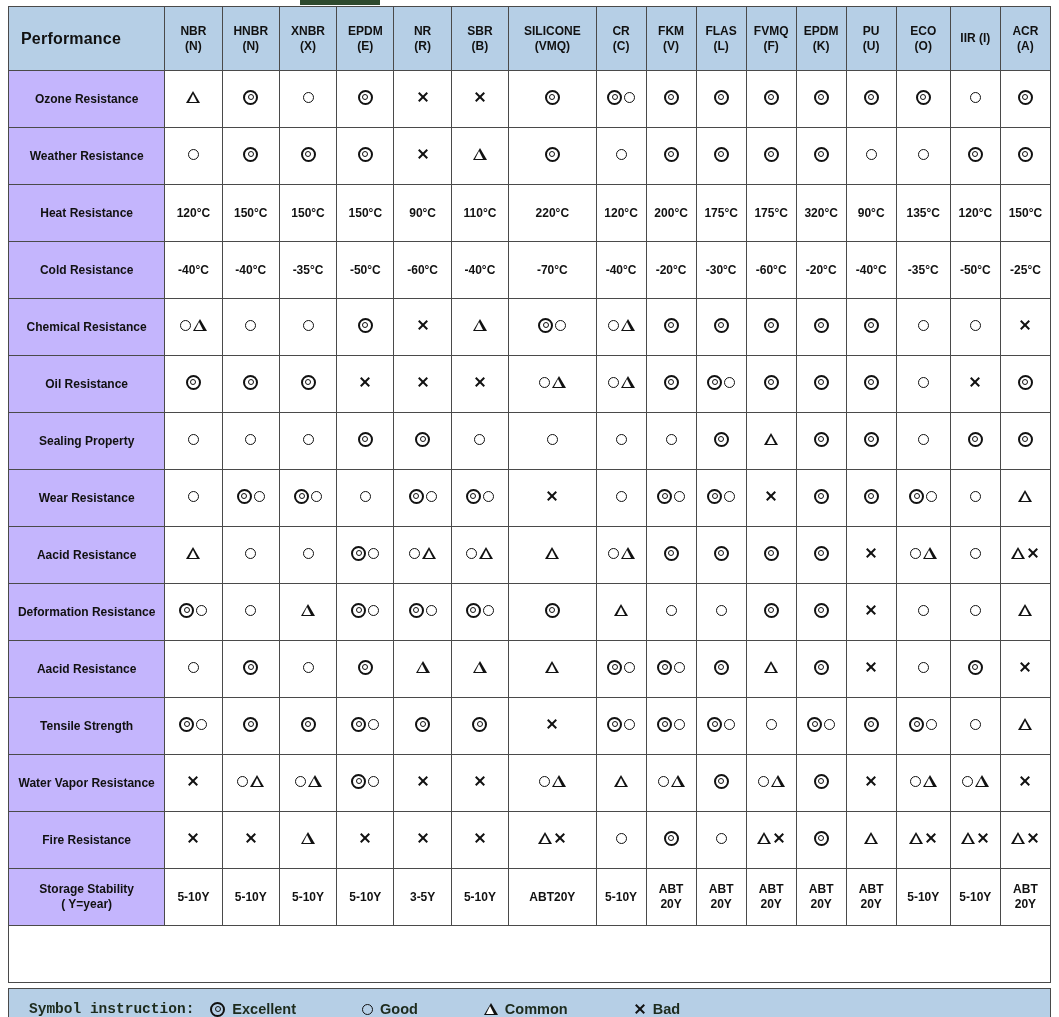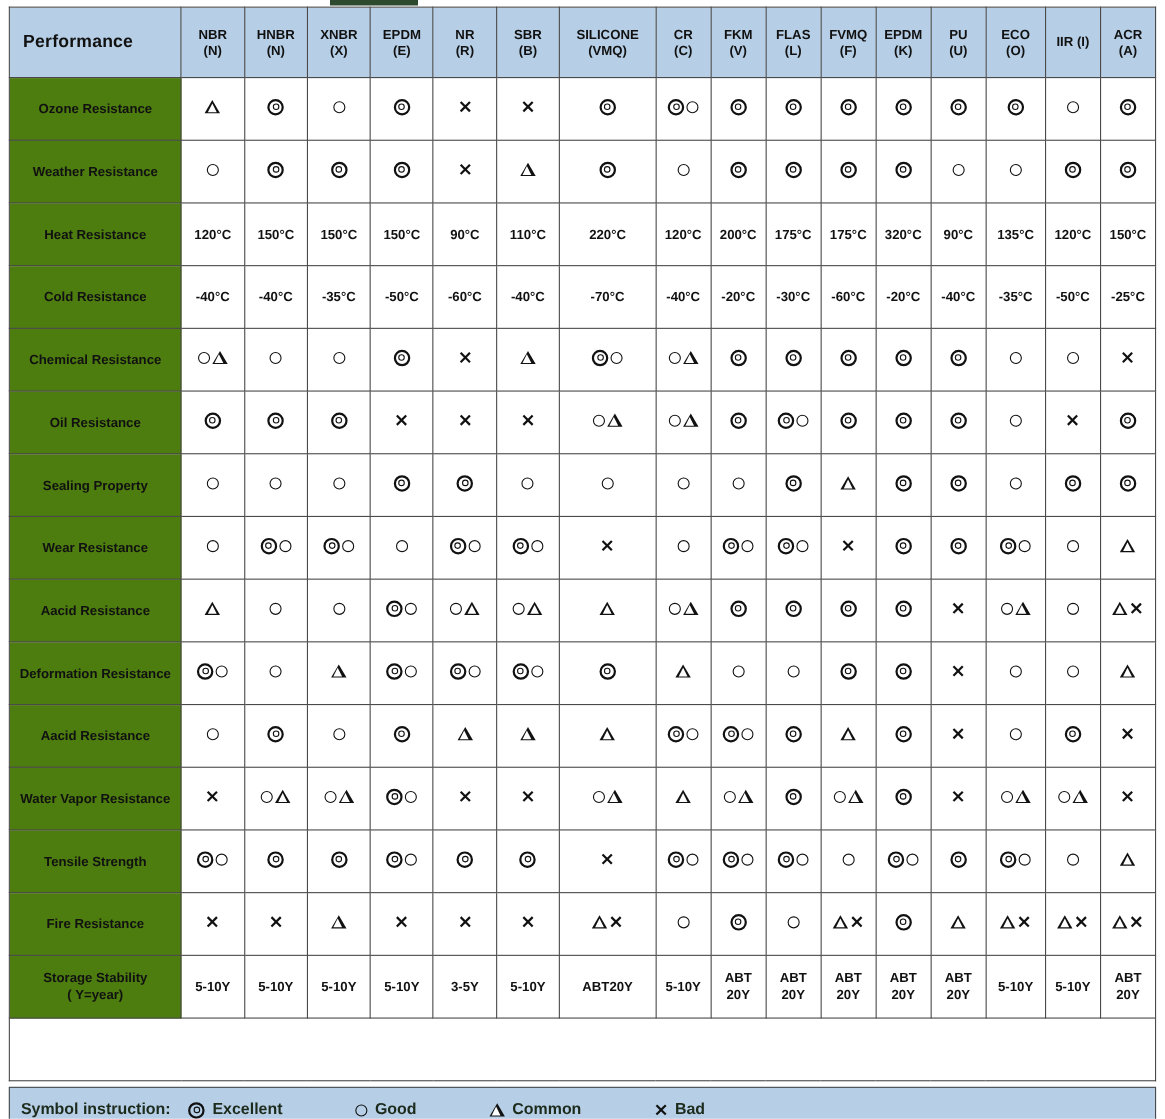"Ozone Resistance" th.rowhead { background: #4d7c0f -> #c4b5fd }
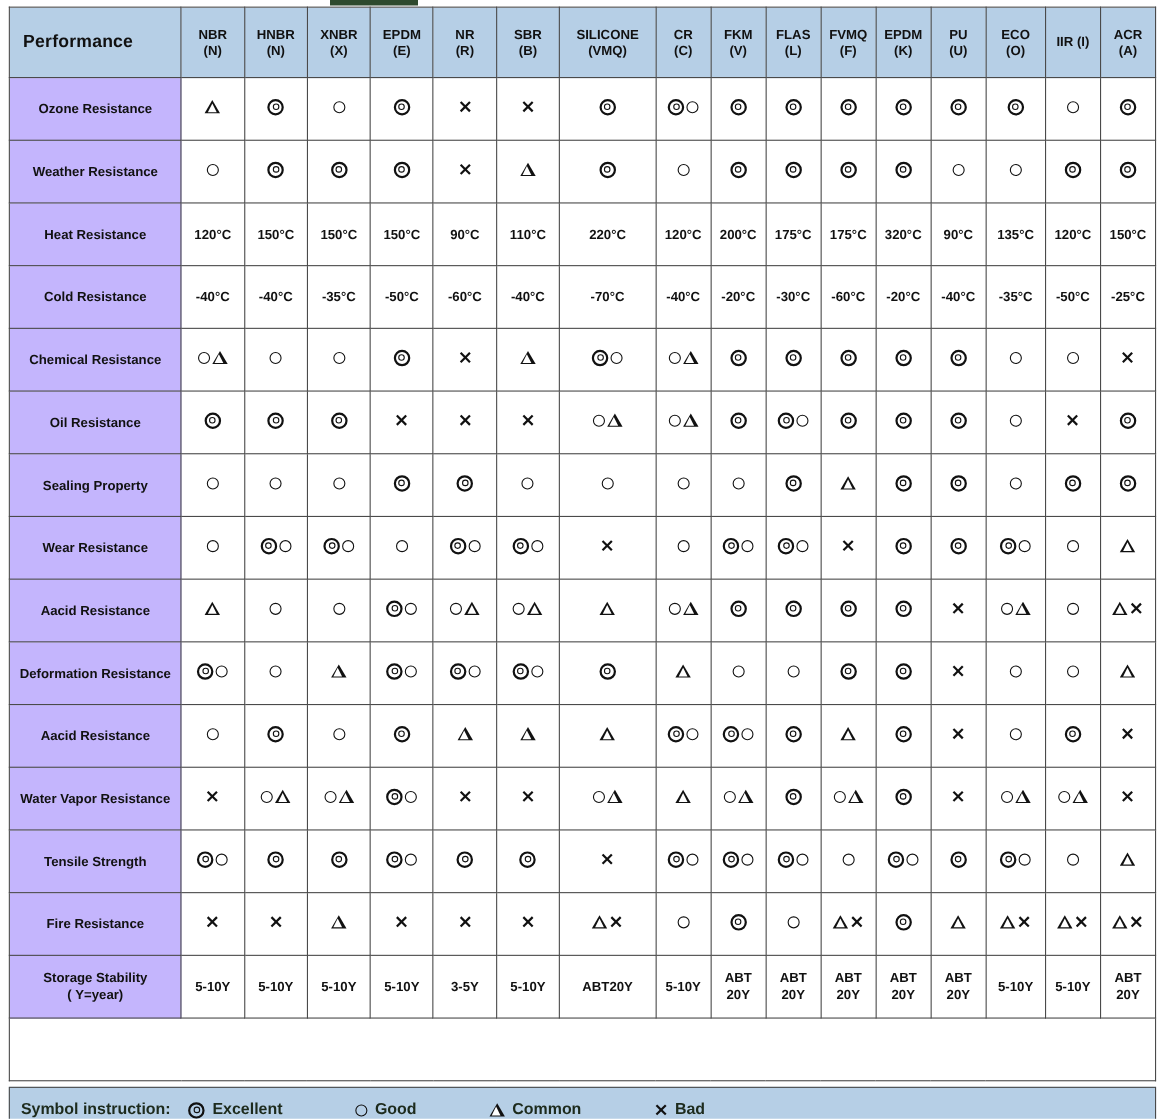"Water Vapor Resistance" tr { order: before "Tensile Strength" -> after "Tensile Strength" }
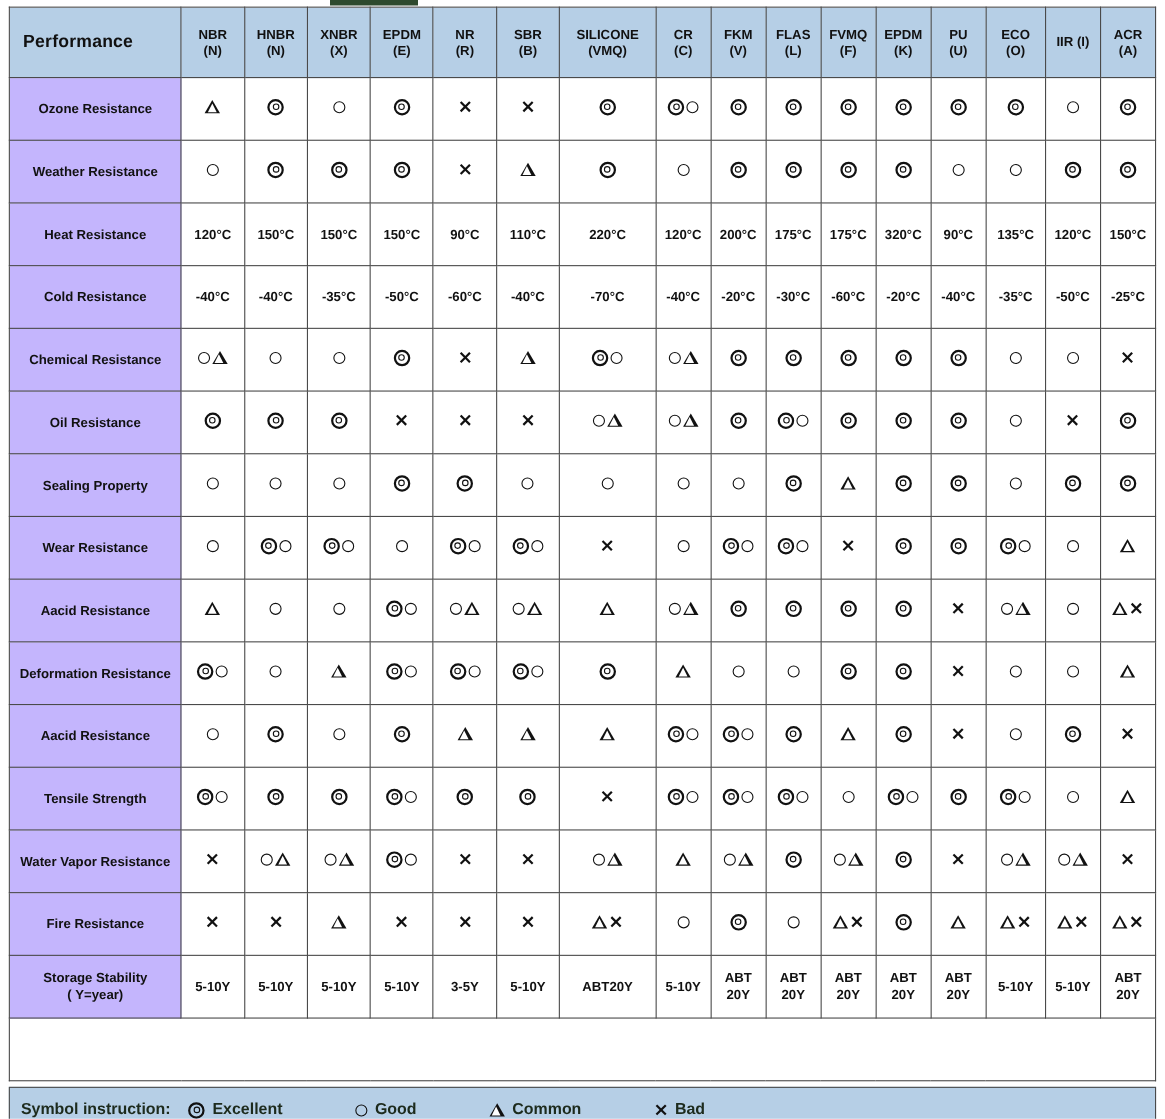"Symbol instruction:" .legend .lbl { font-family: none -> Liberation Mono, monospace; padding-left: 10px -> 20px }
